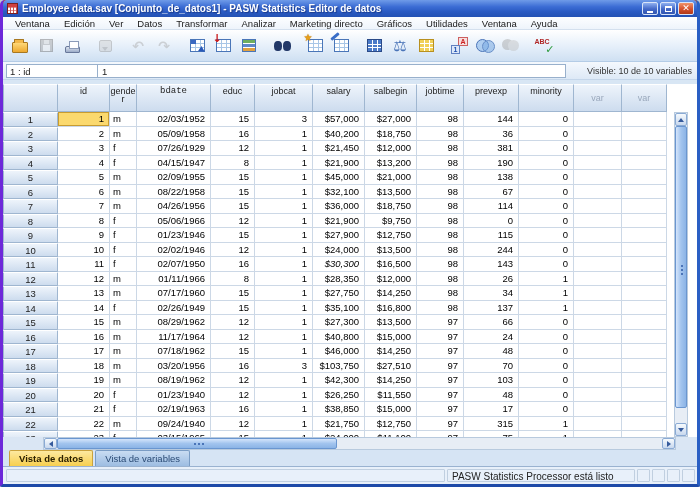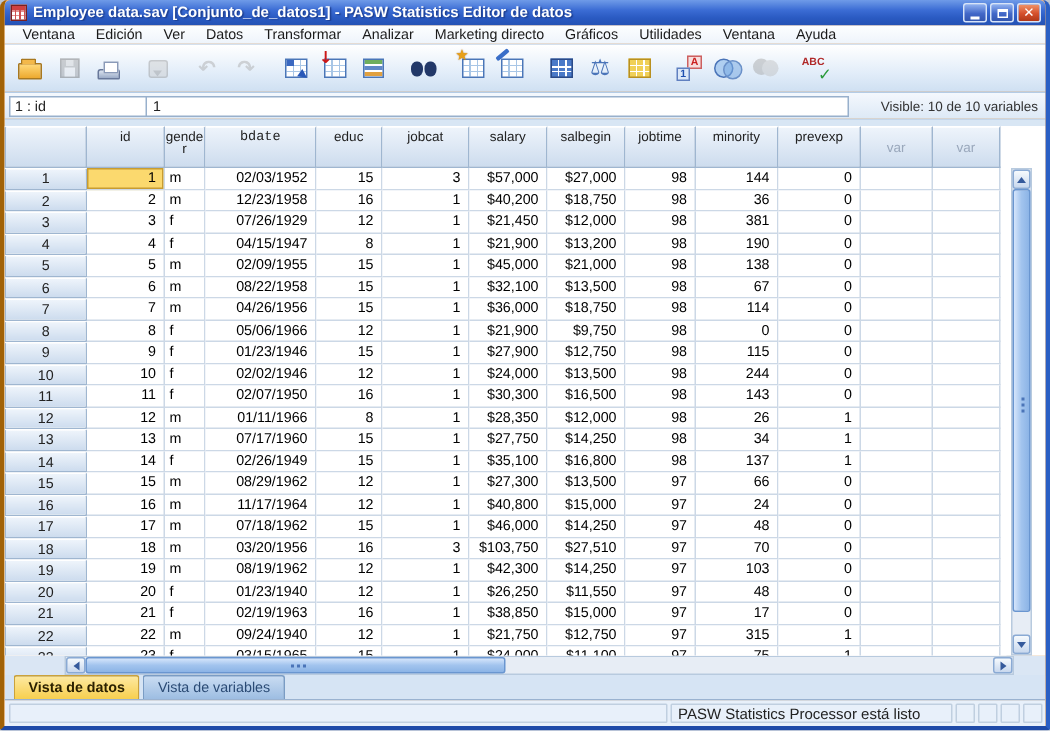"Employee data.sav [Conjunto_de_datos1] -" .window { background: #fdba74 -> #c2410c; border-left: 3px solid #a16207 -> 3px solid #6d28d9 }
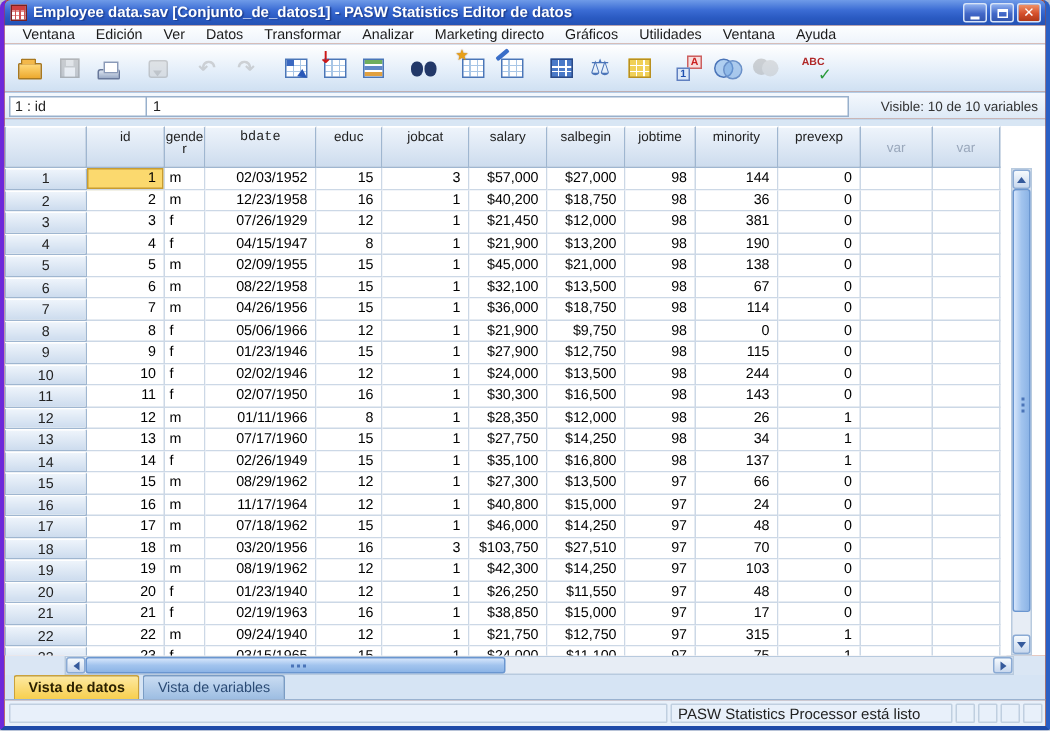"minority" div.hcell { order: before "prevexp" -> after "prevexp" }
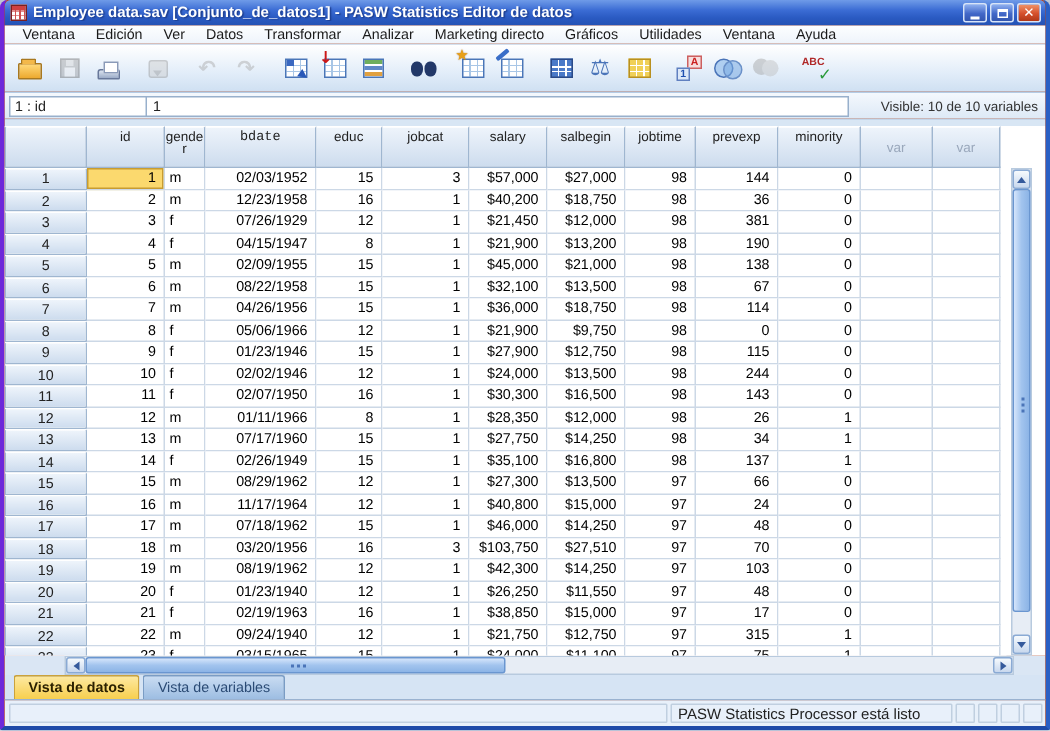"12/23/1958" div.gcell { text: 12/23/1958 -> 05/09/1958 }
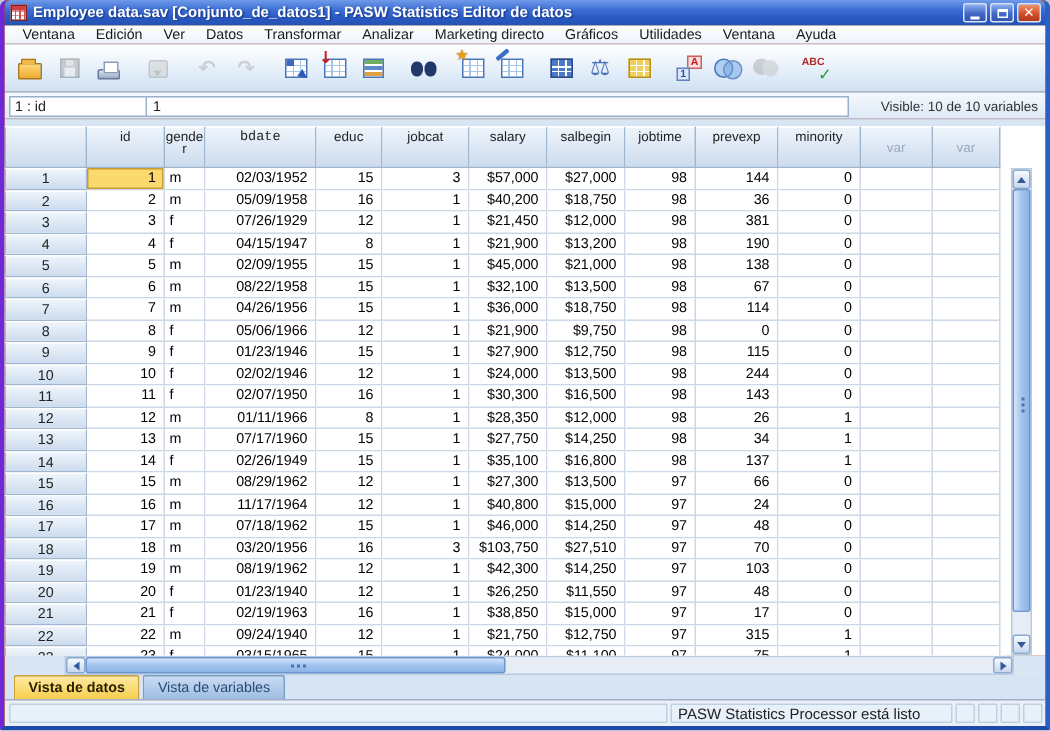"$30,300" div.gcell { font-style: none -> italic }
